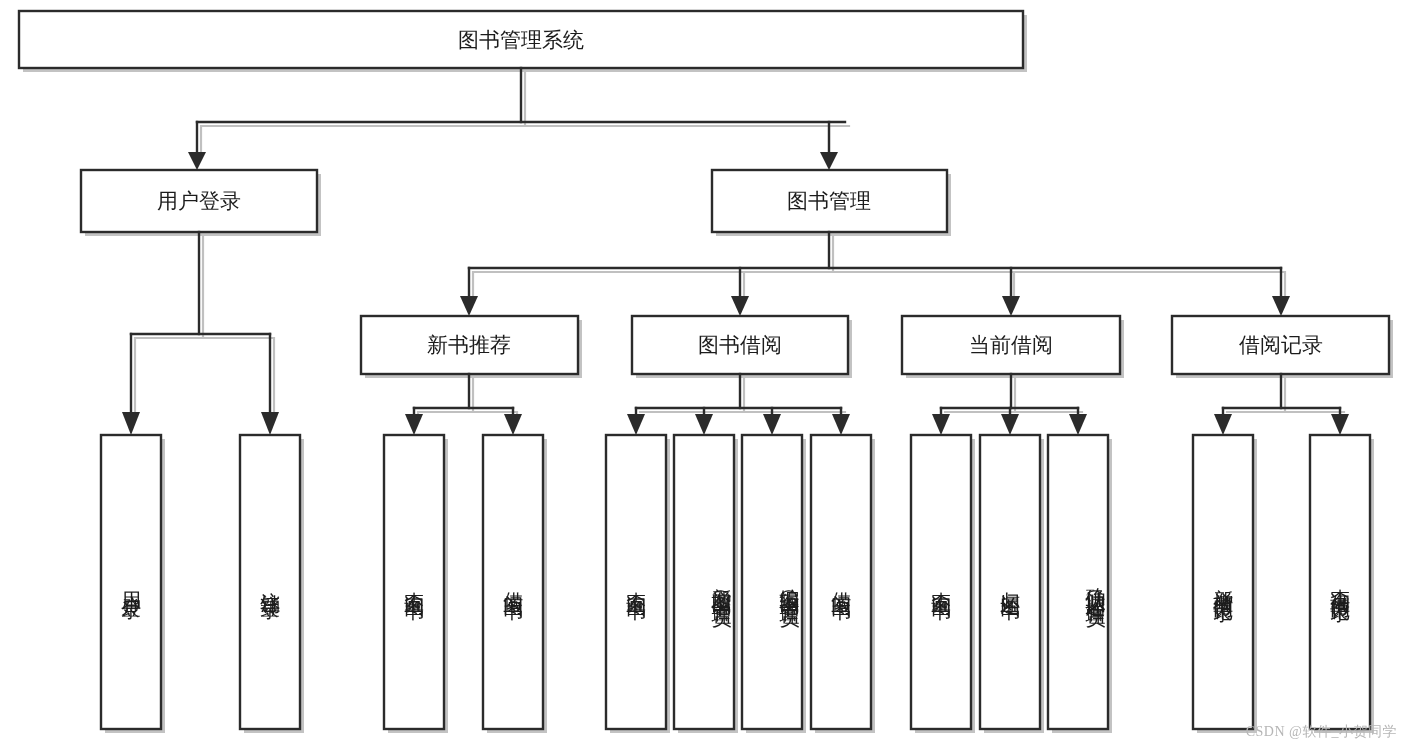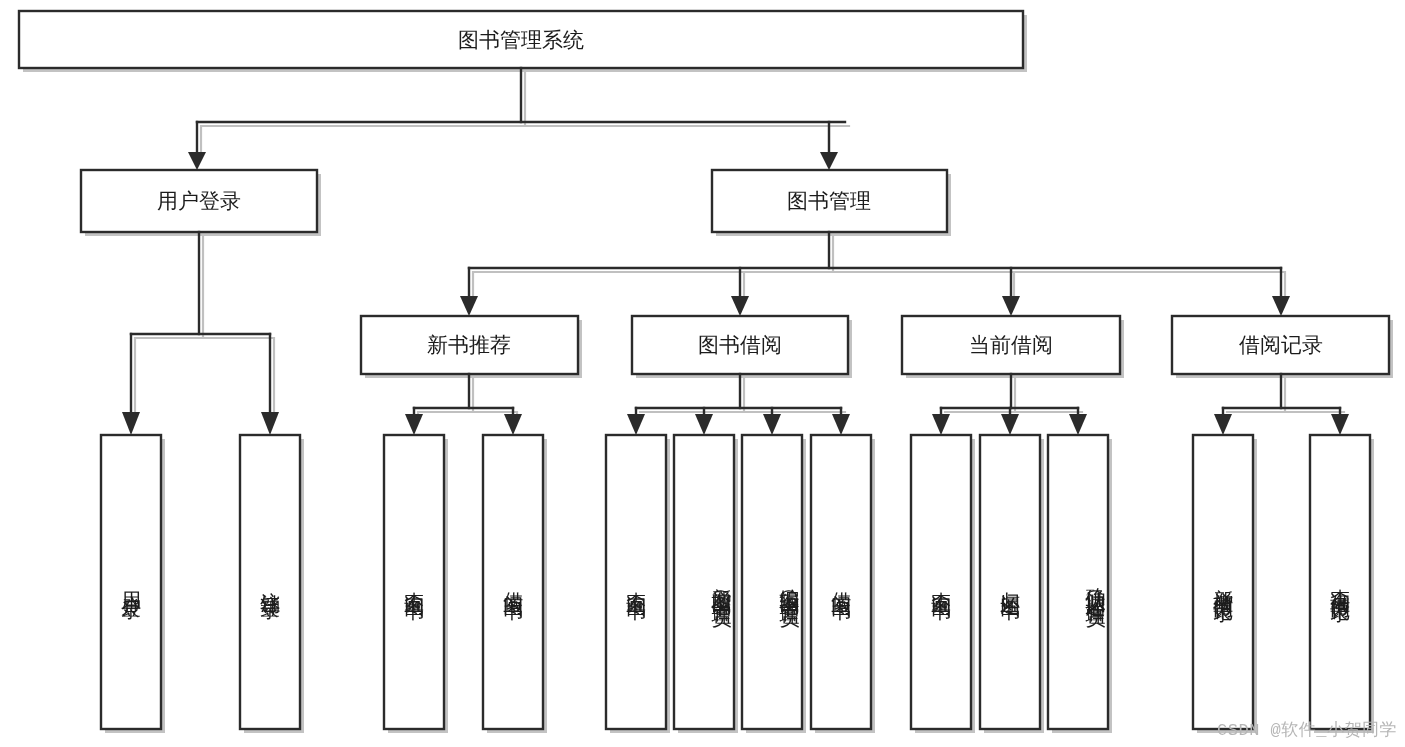"CSDN @软件_小贺同学" .watermark { font-family: Liberation Mono, monospace -> Liberation Serif, serif; font-size: 17px -> 14px }
